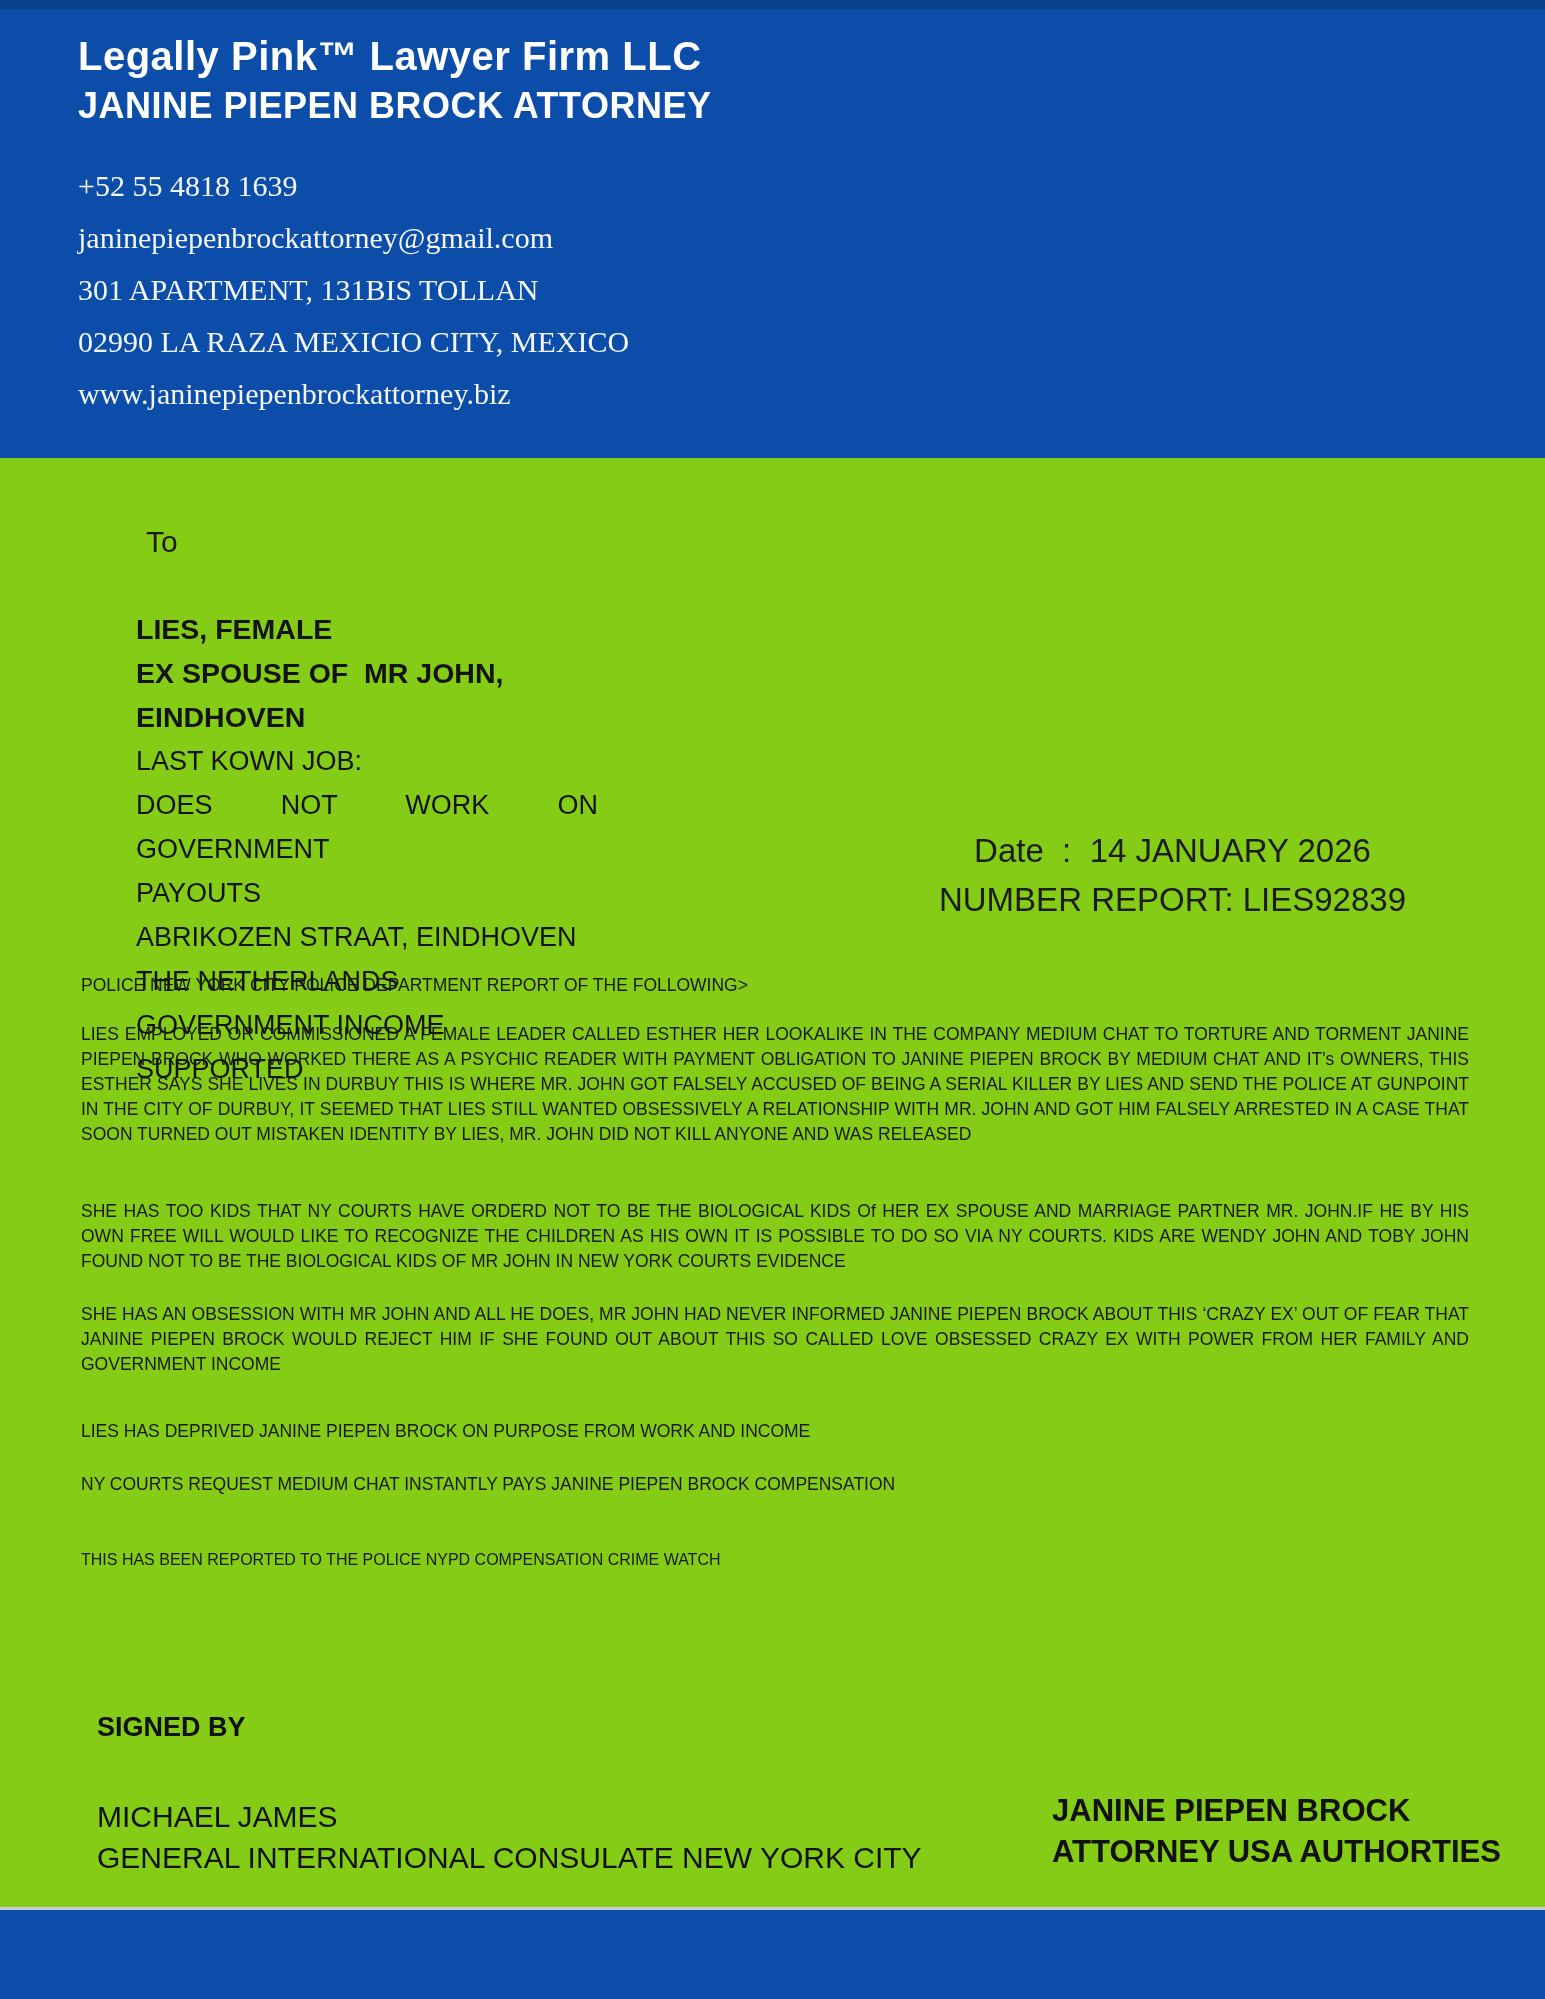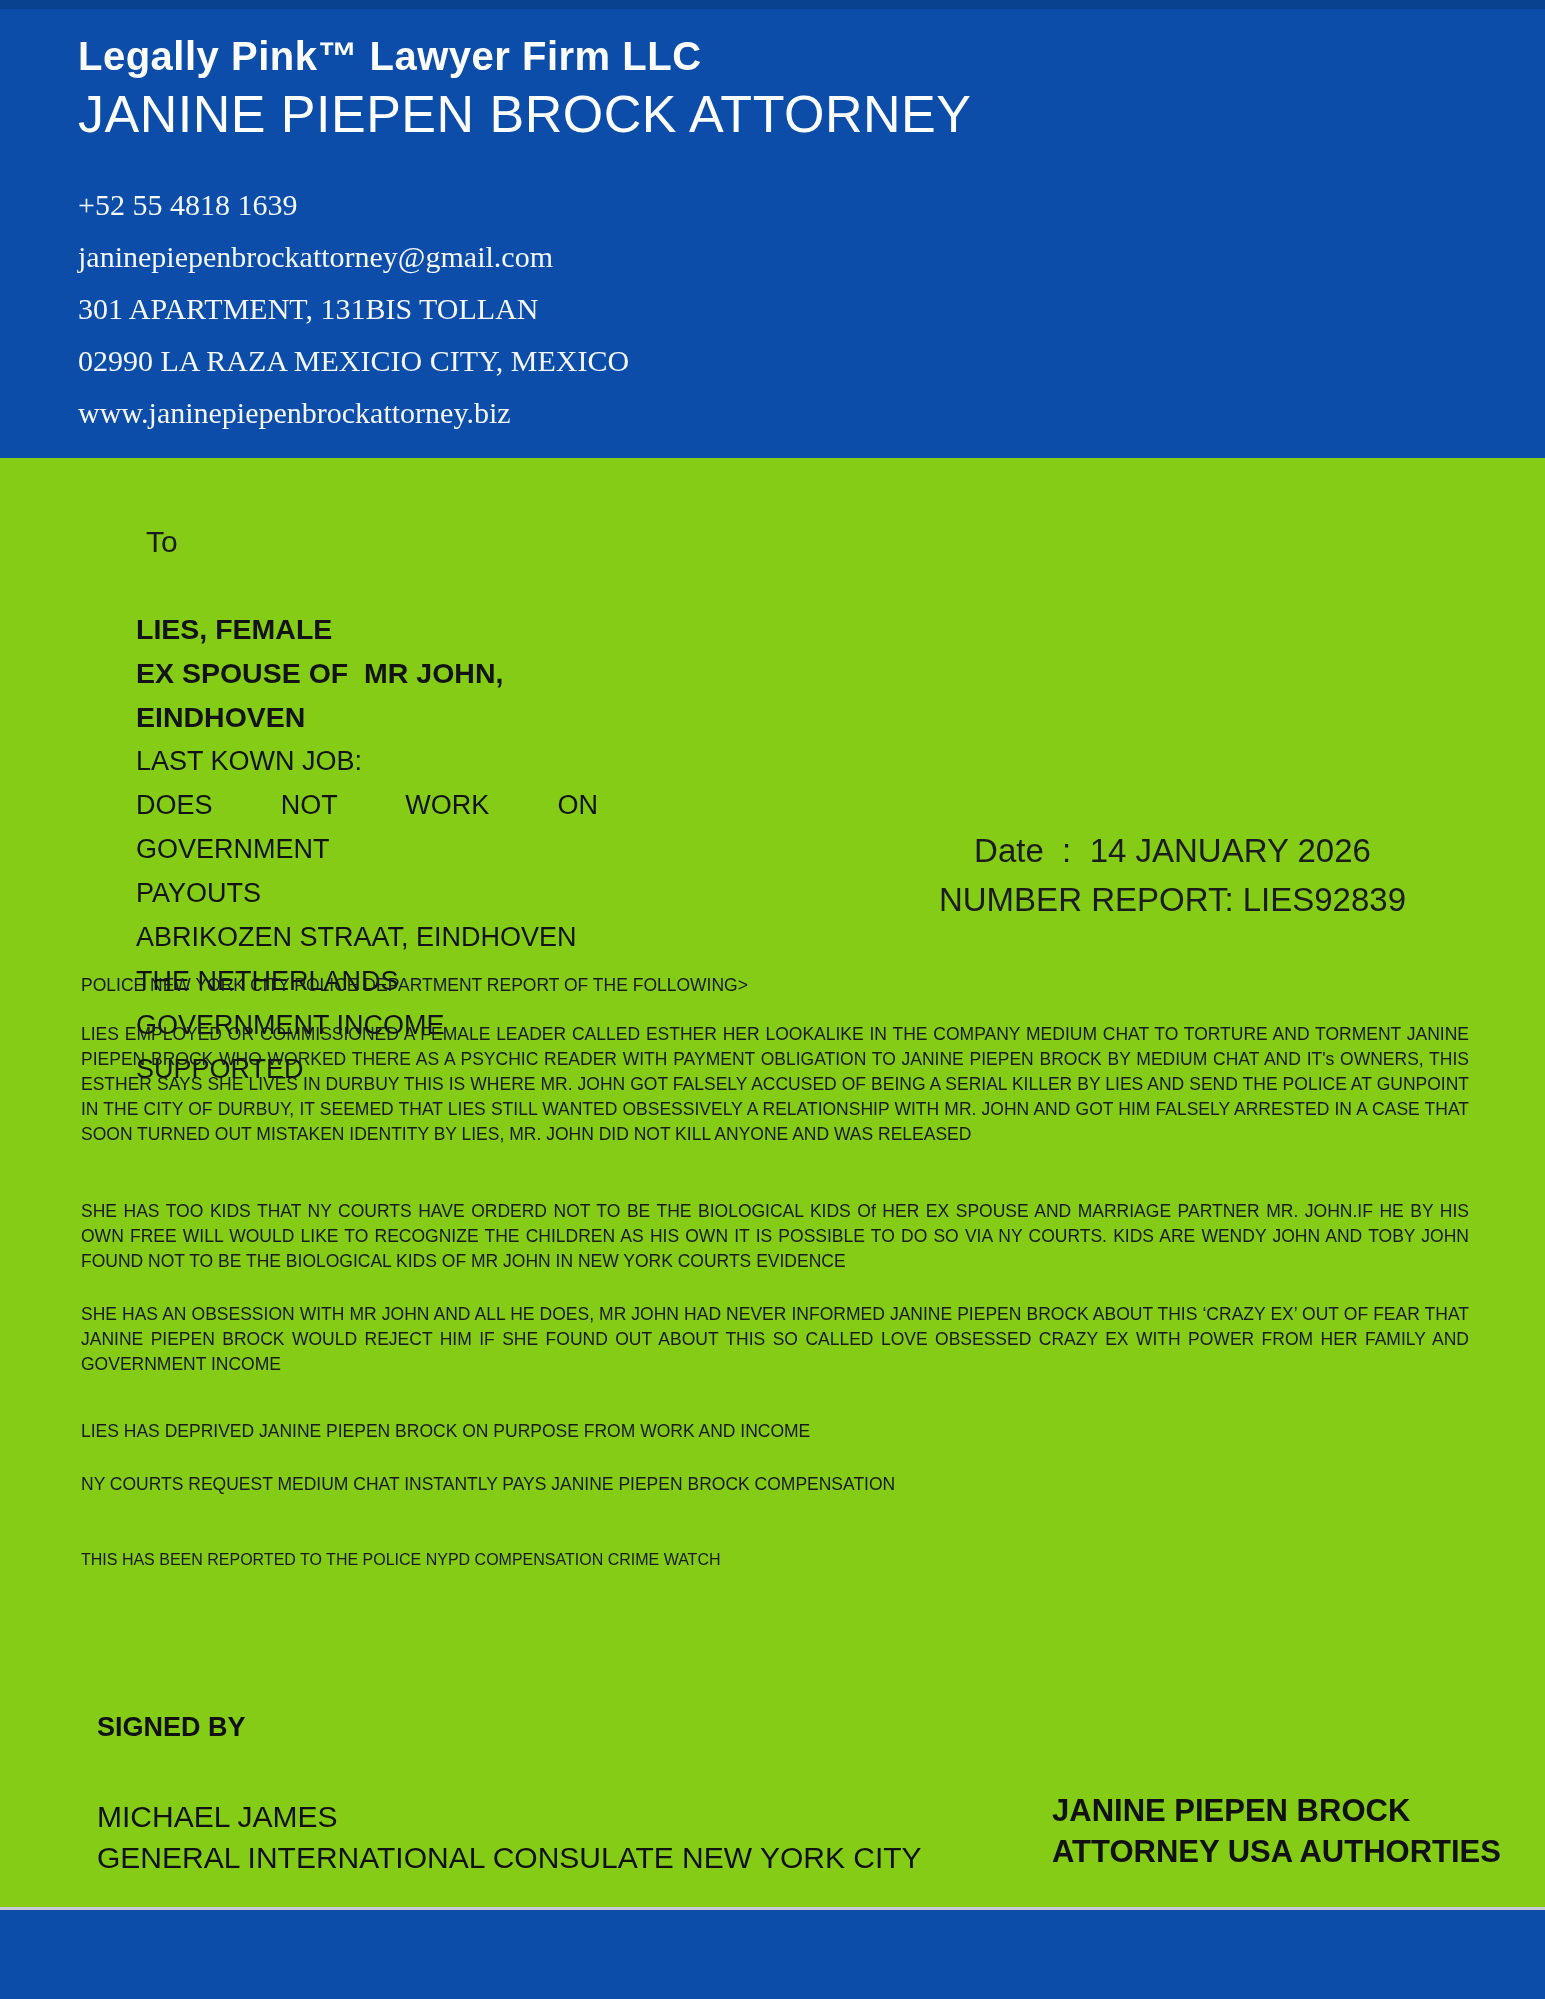"JANINE PIEPEN BROCK ATTORNEY" .attorney-line { font-size: 52px -> 36px; font-weight: 400 -> 700 }
